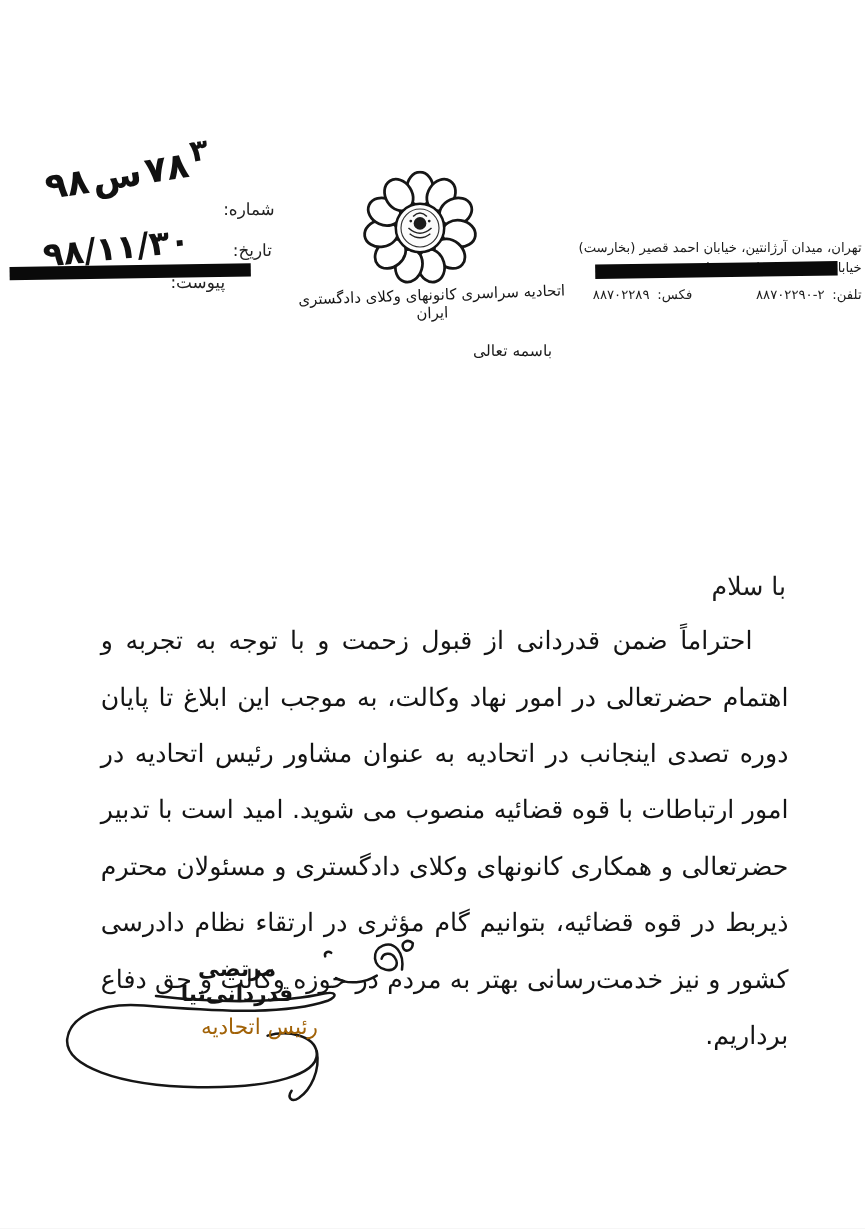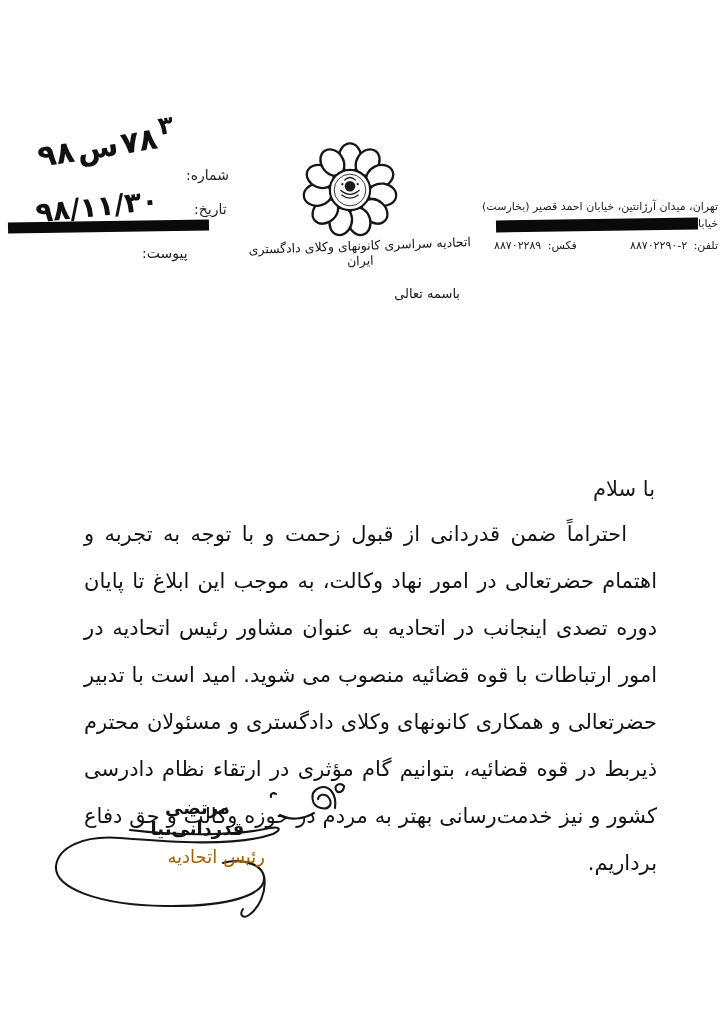"پیوست:" .lbl-attach { top: 245px -> 228px }
